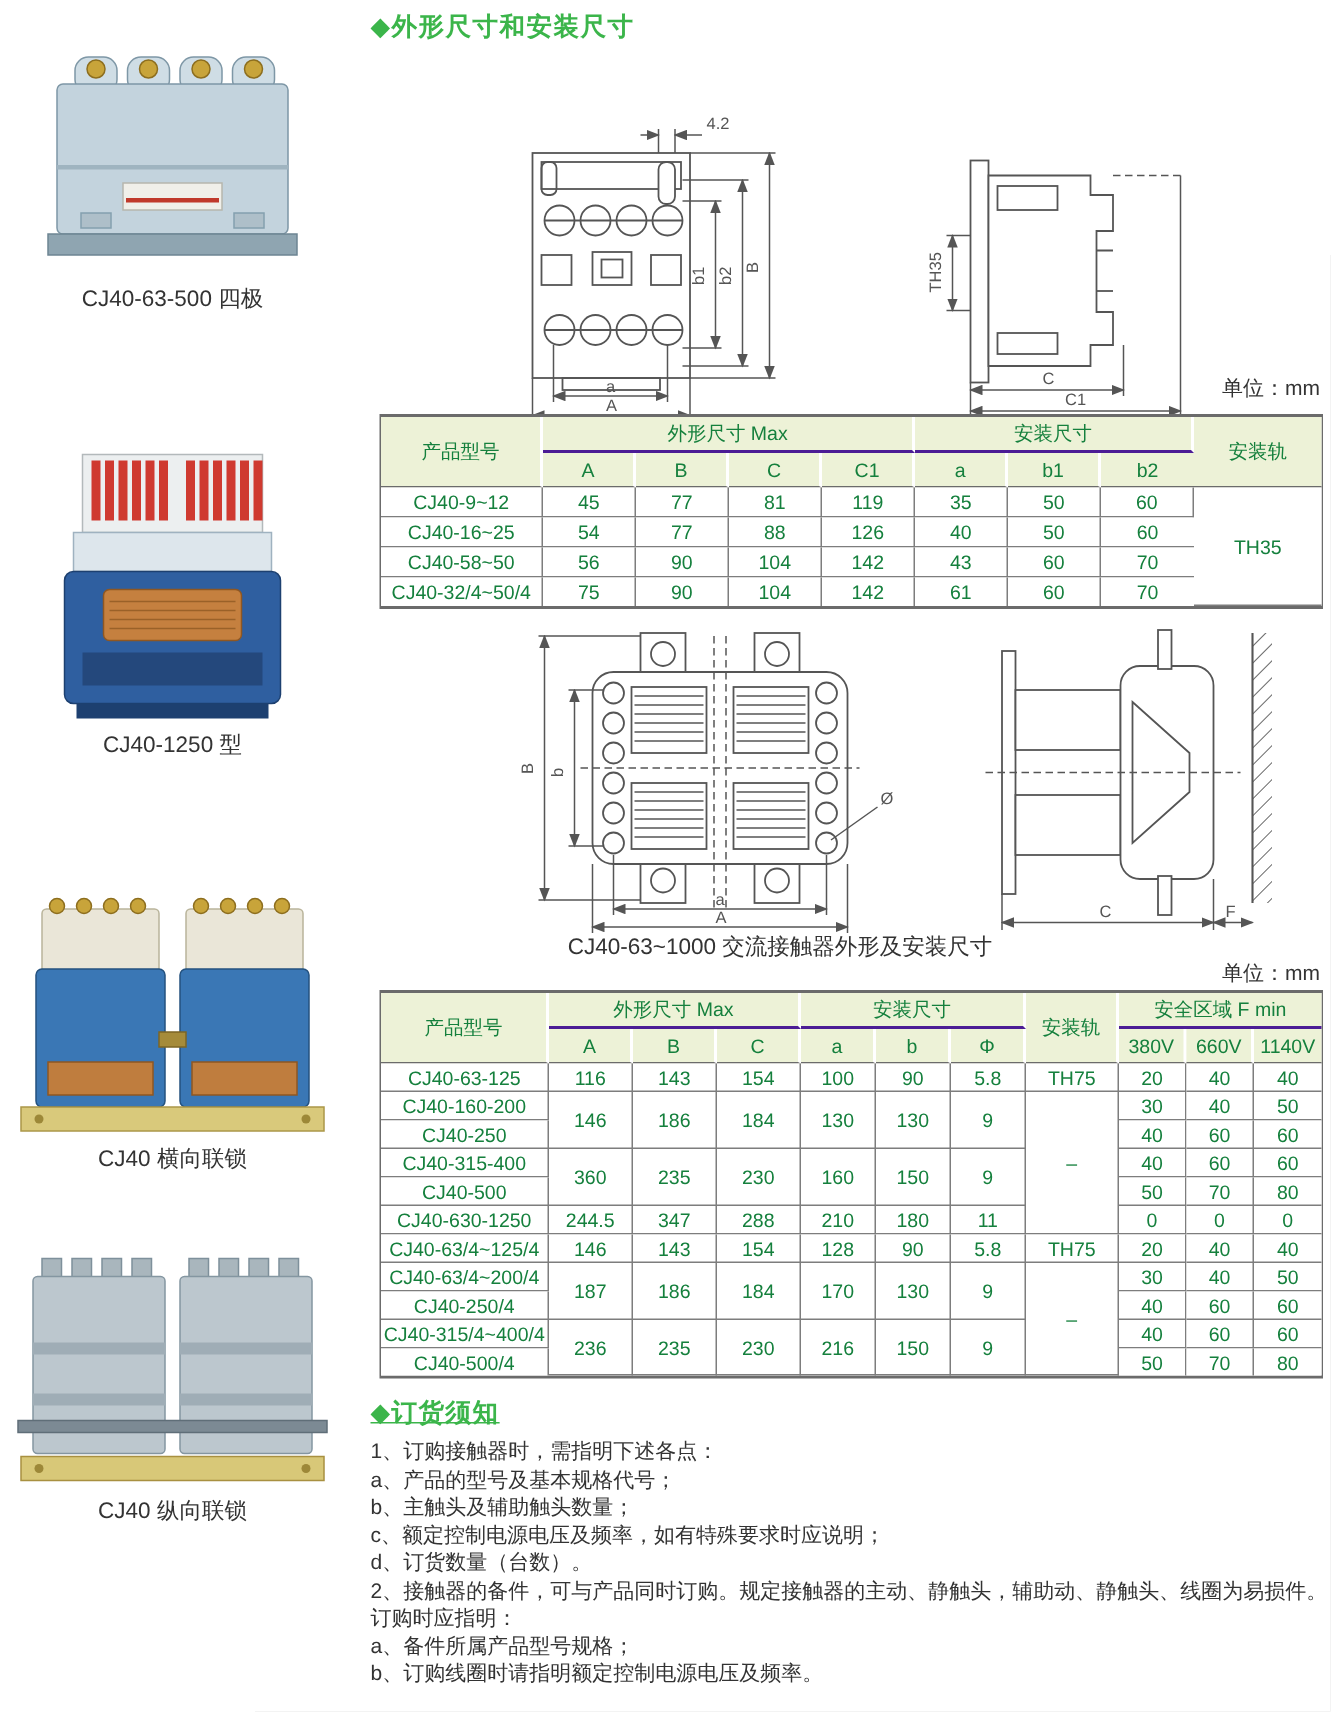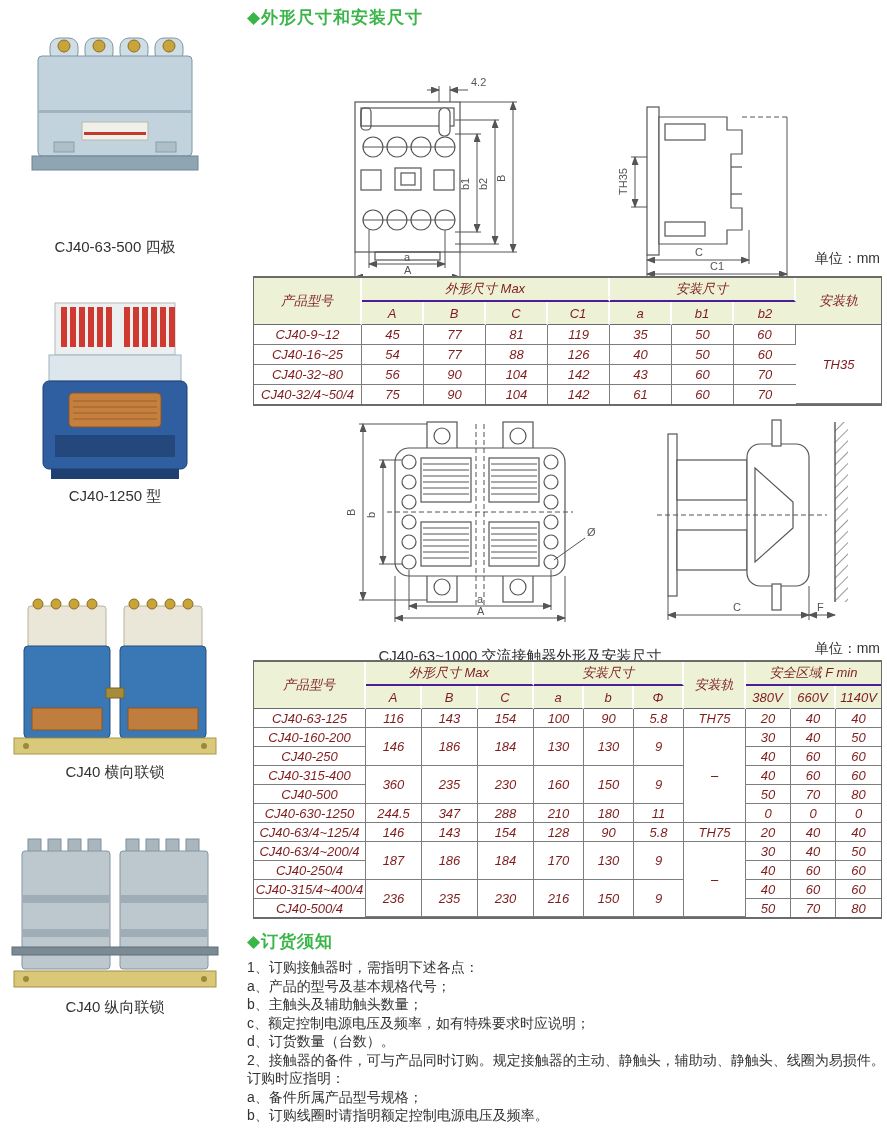"CJ40-63-500 四极" div.abs { margin-top: 48px -> none }
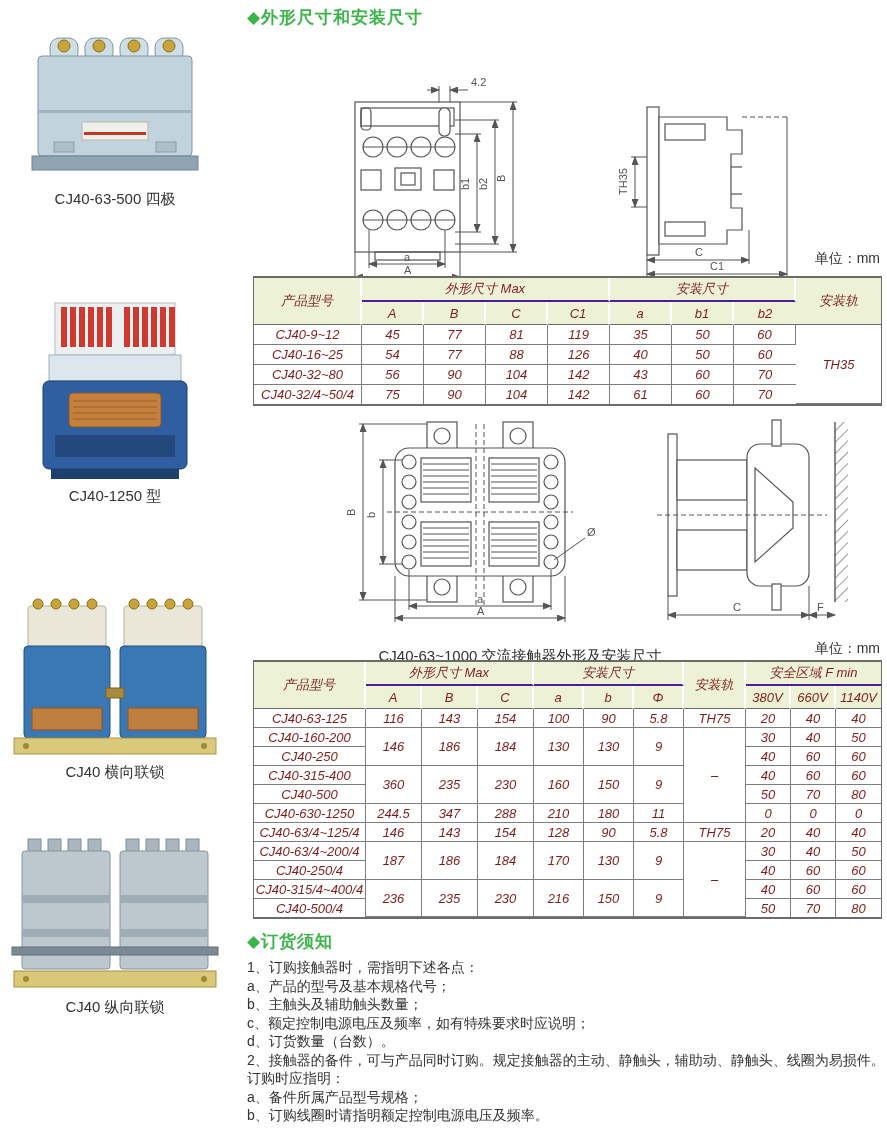"产品型号" table.spec { color: #7f1d1d -> #15803d; font-style: italic -> none }
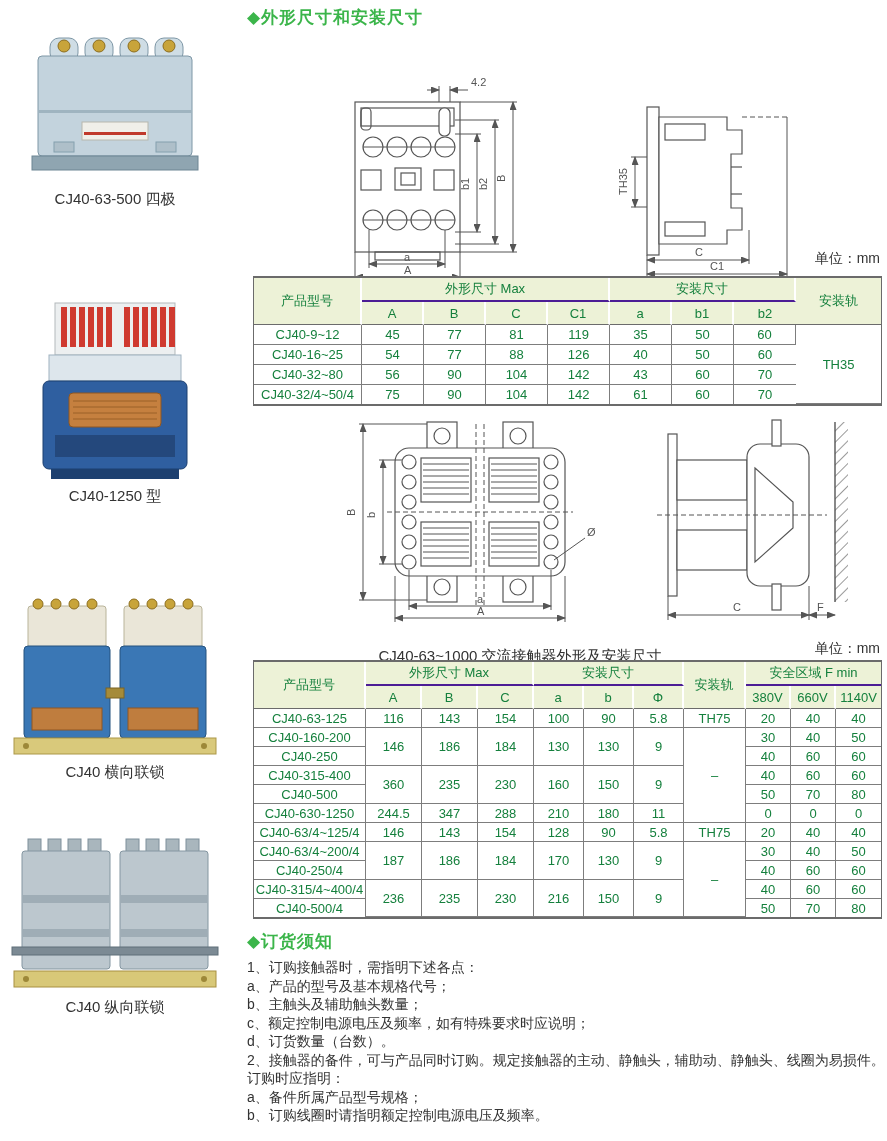"CJ40-32~80" td { text: CJ40-32~80 -> CJ40-58~50 }
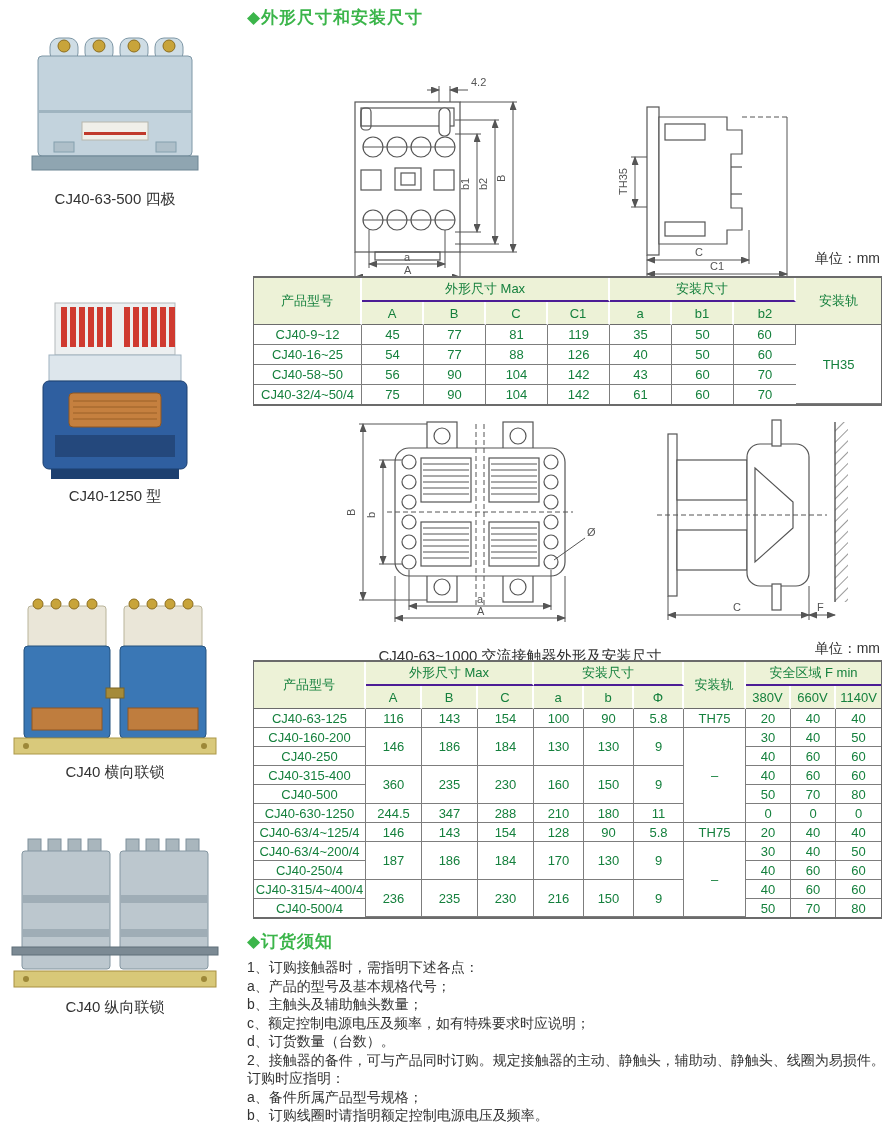"CJ40-63~1000 交流接触器外形及安装尺寸" div.abs { top: 647px -> 622px }
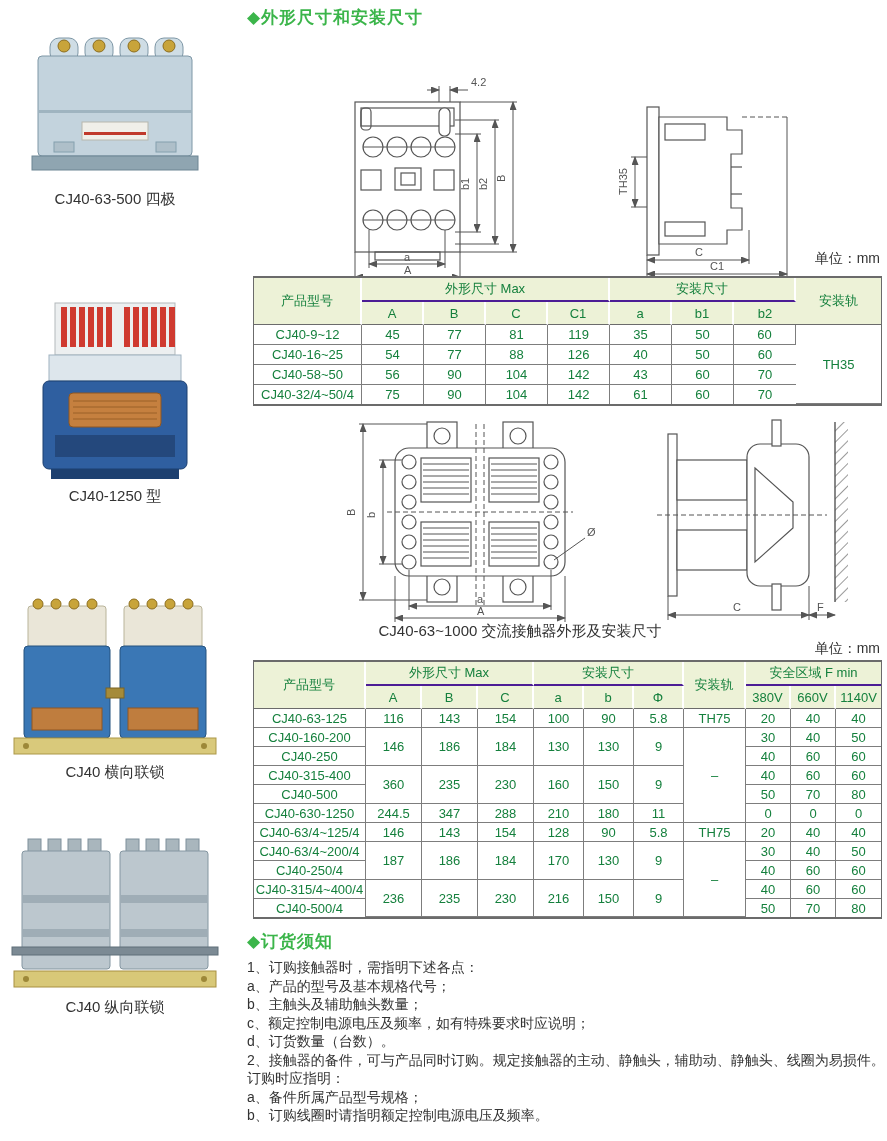"◆订货须知" div.abs { text-decoration: none -> underline }
